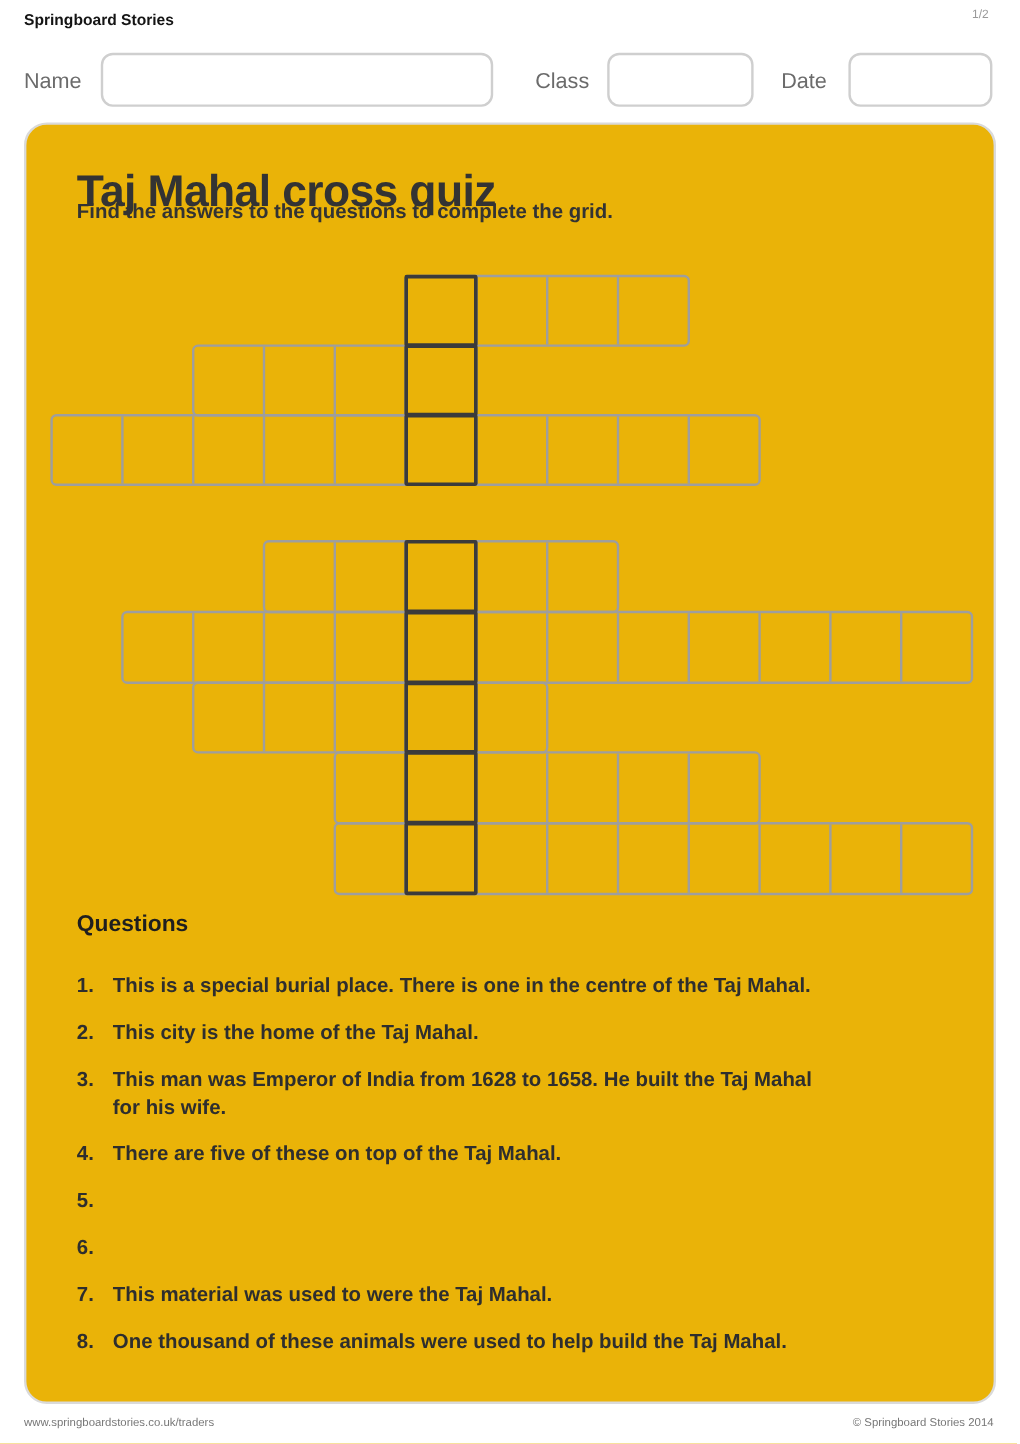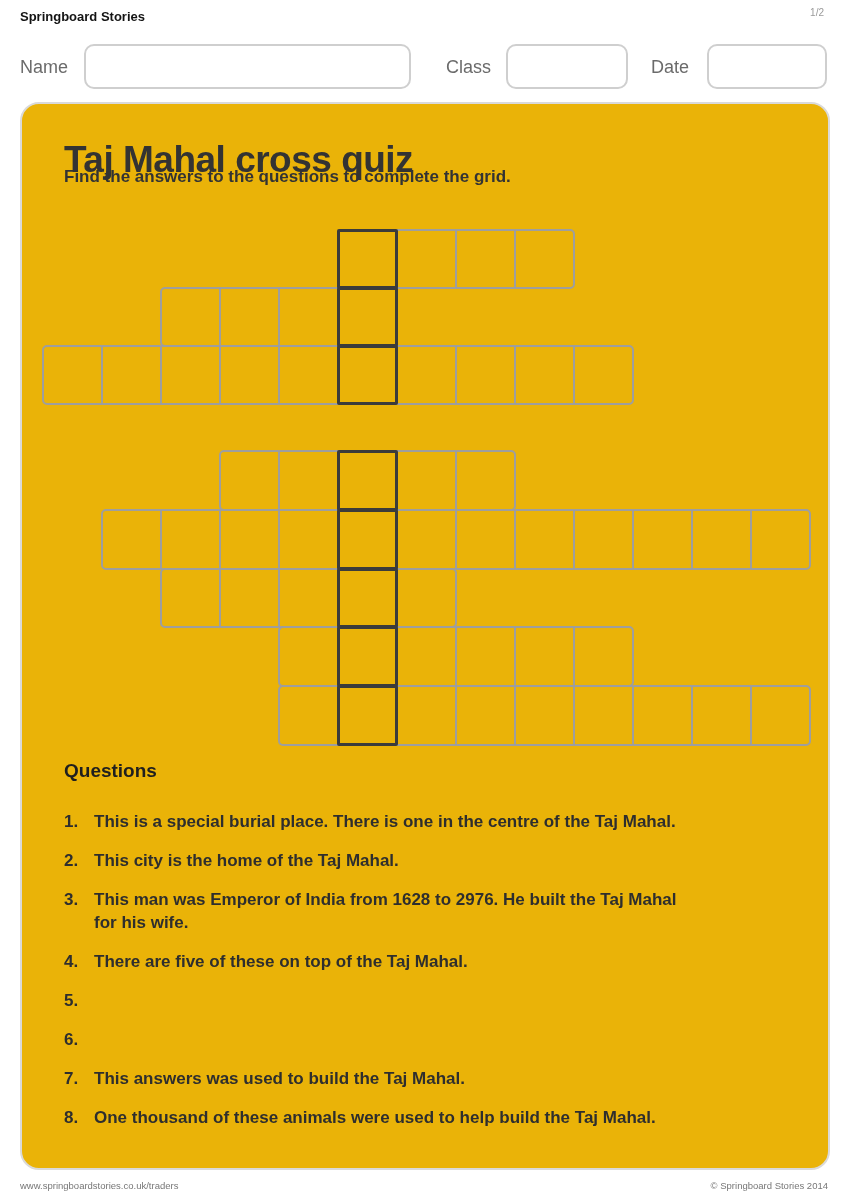"This man was Emperor of" span.q-text { text: 2976 -> 1658 }
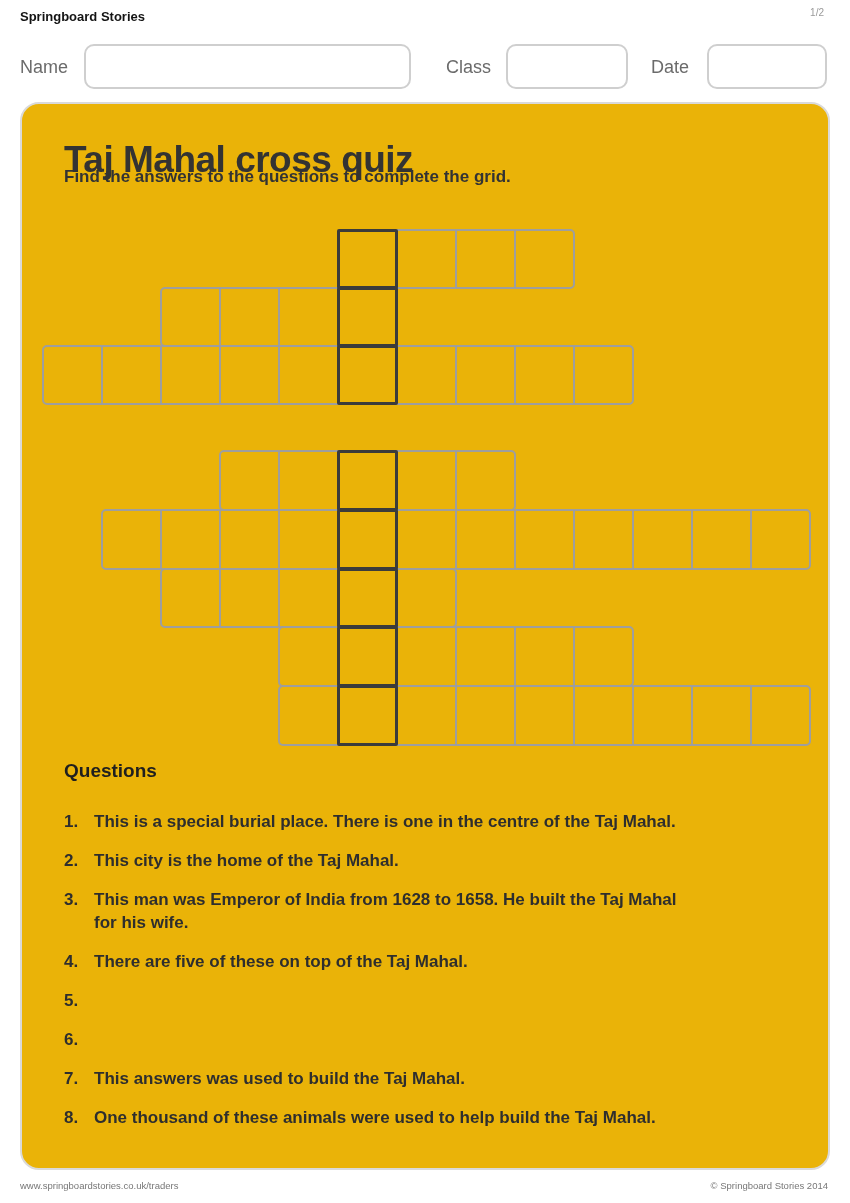"This answers was used to" span.q-text { text: answers was used to build -> material was used to were }
